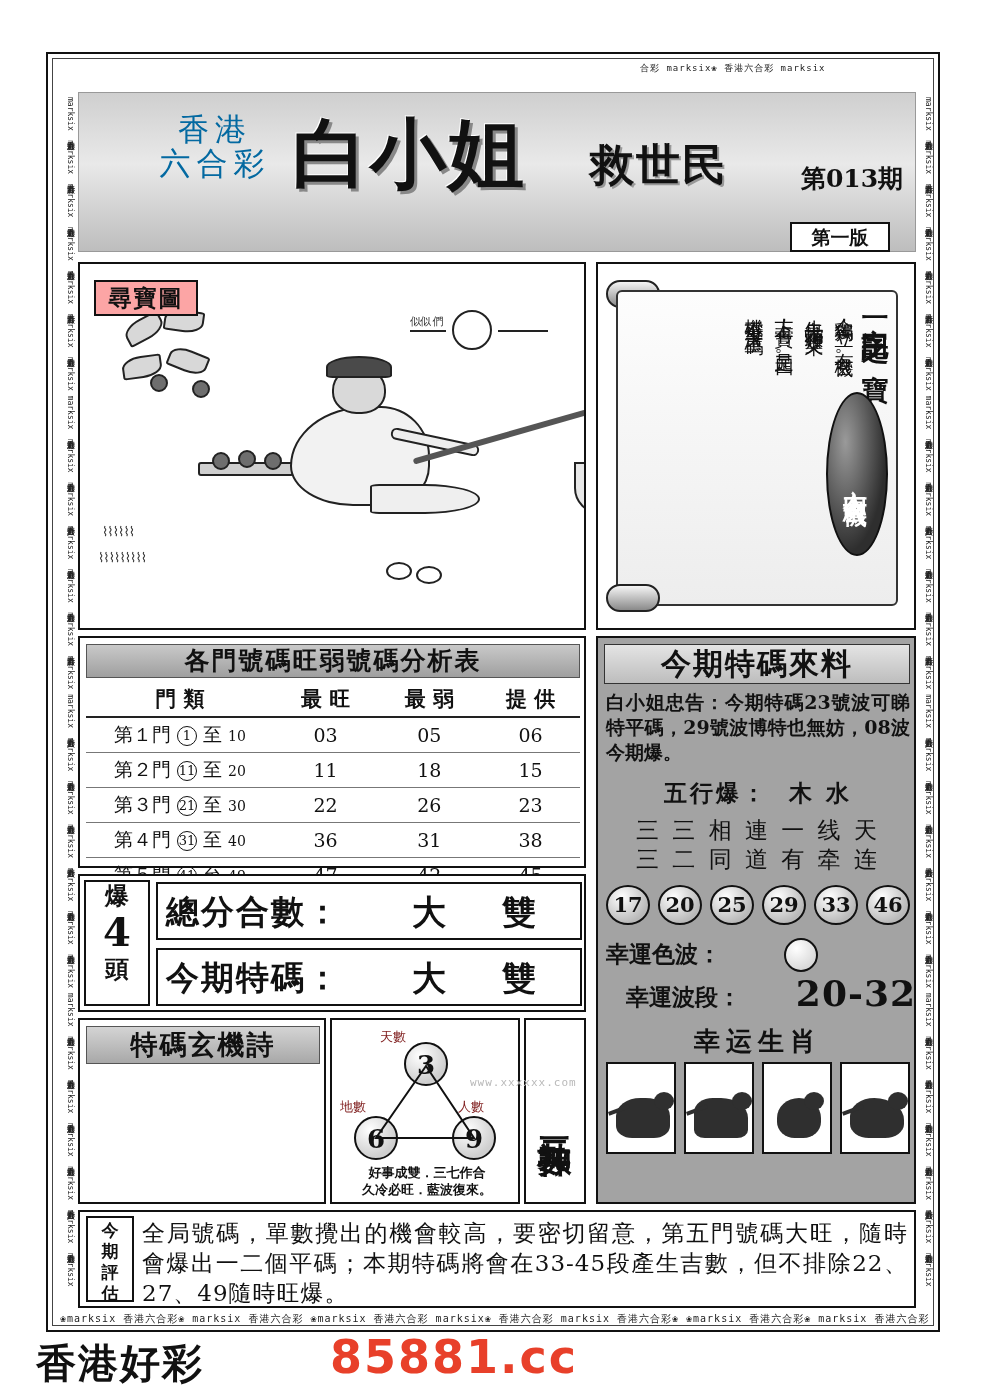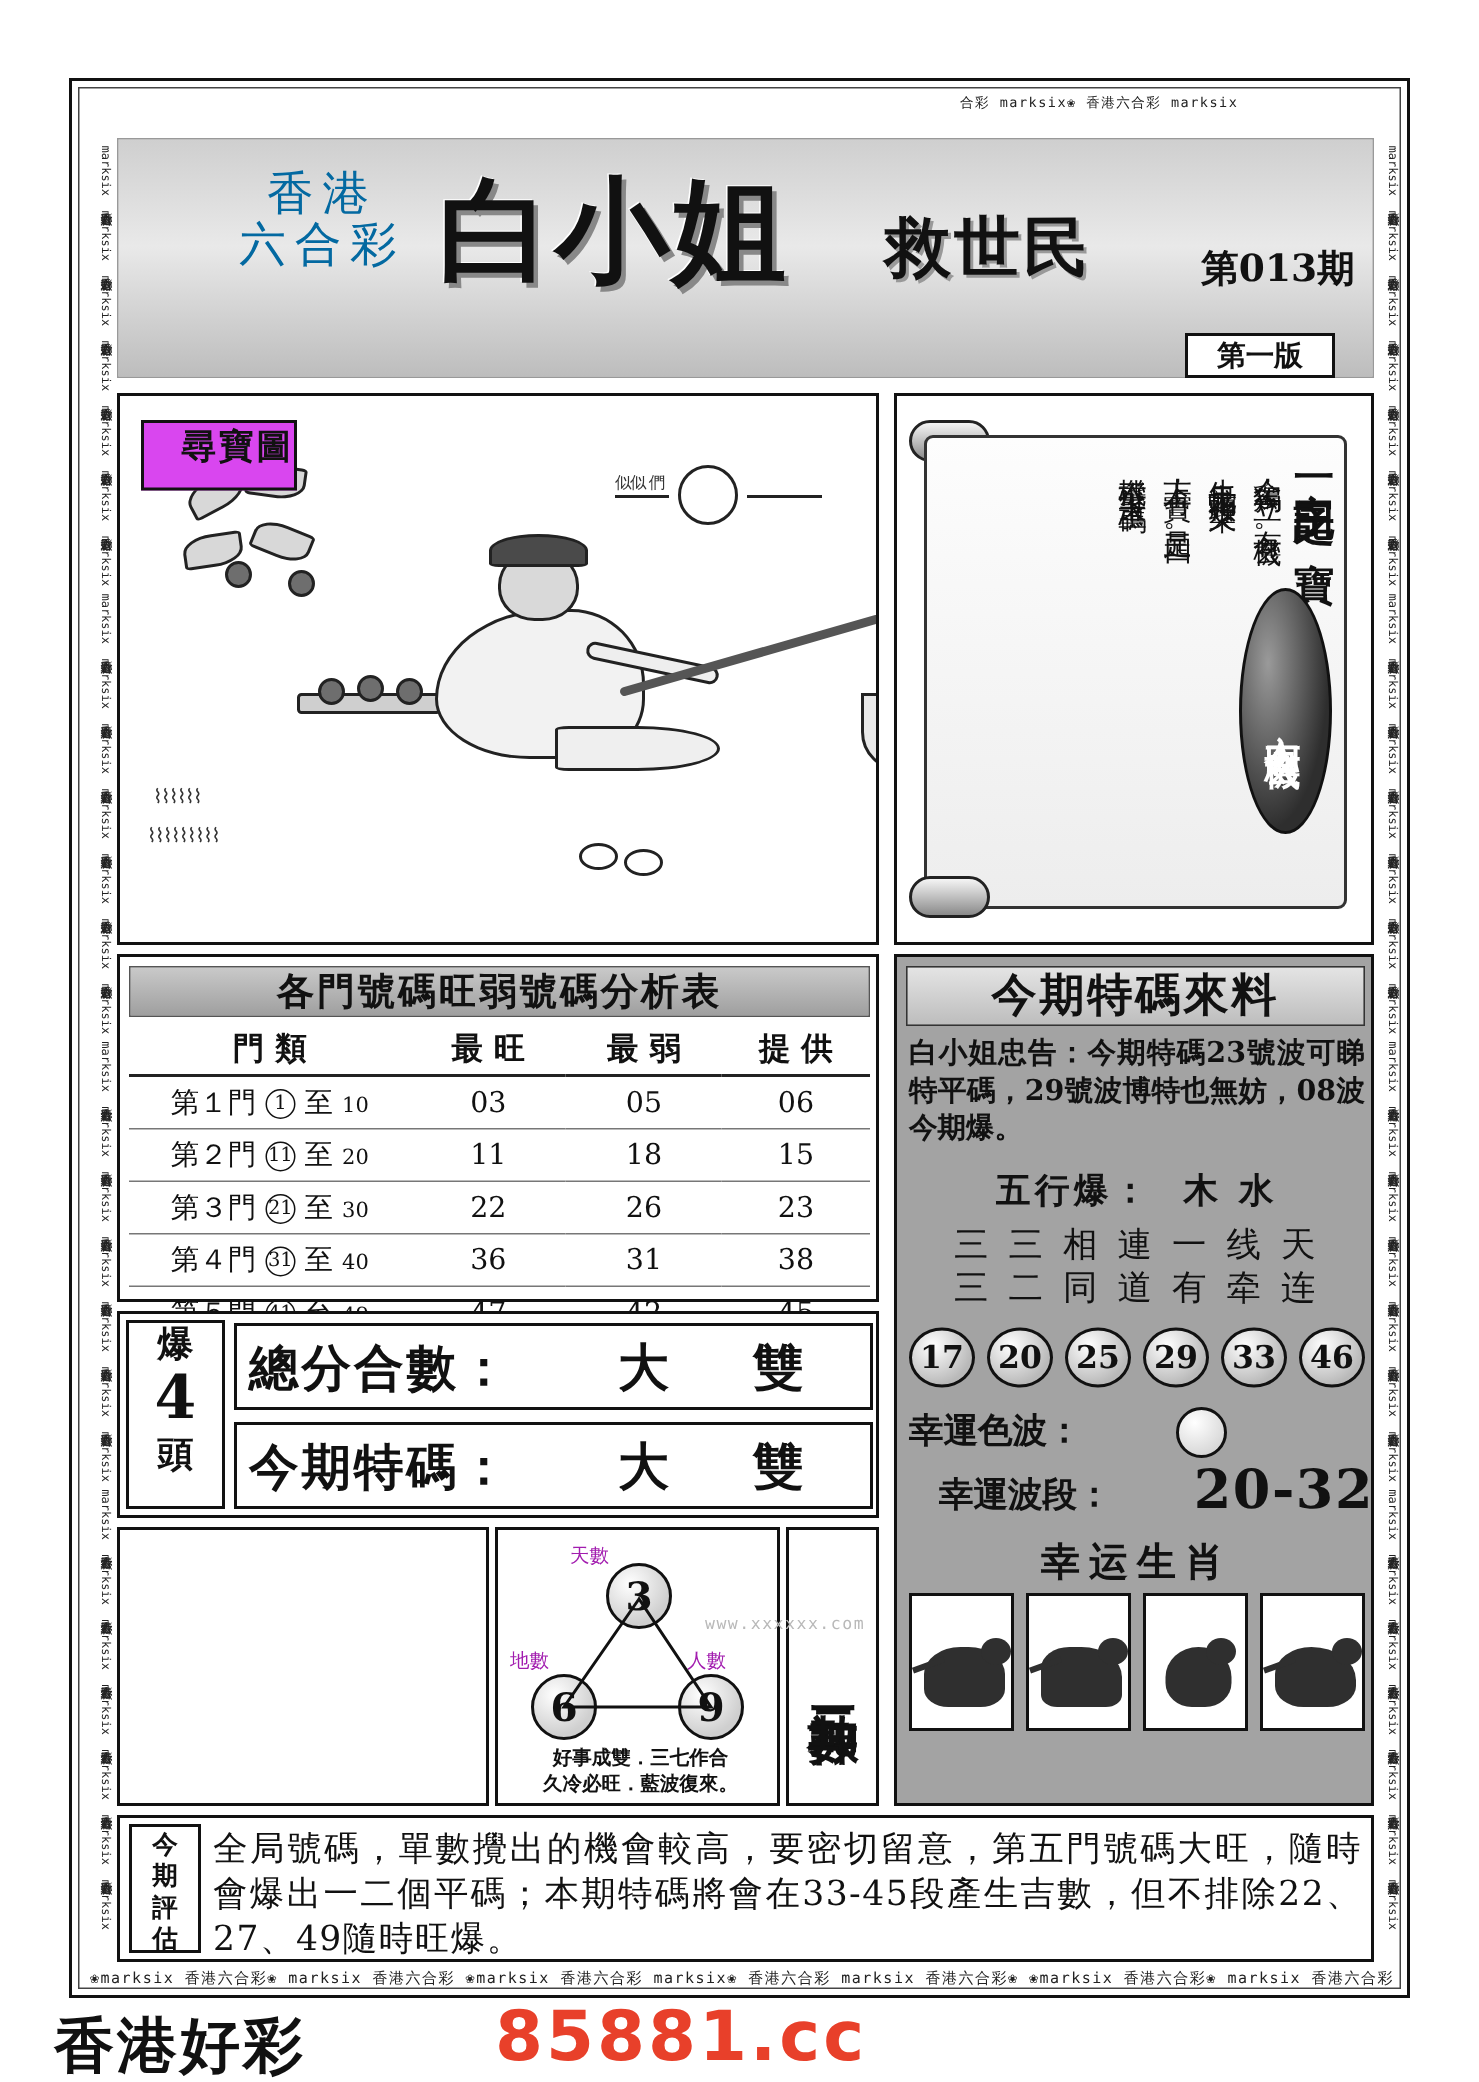"尋寶圖" .pic-label { background: #d946ef -> #fca5a5; height: 47px -> 36px; text-align: right -> center }
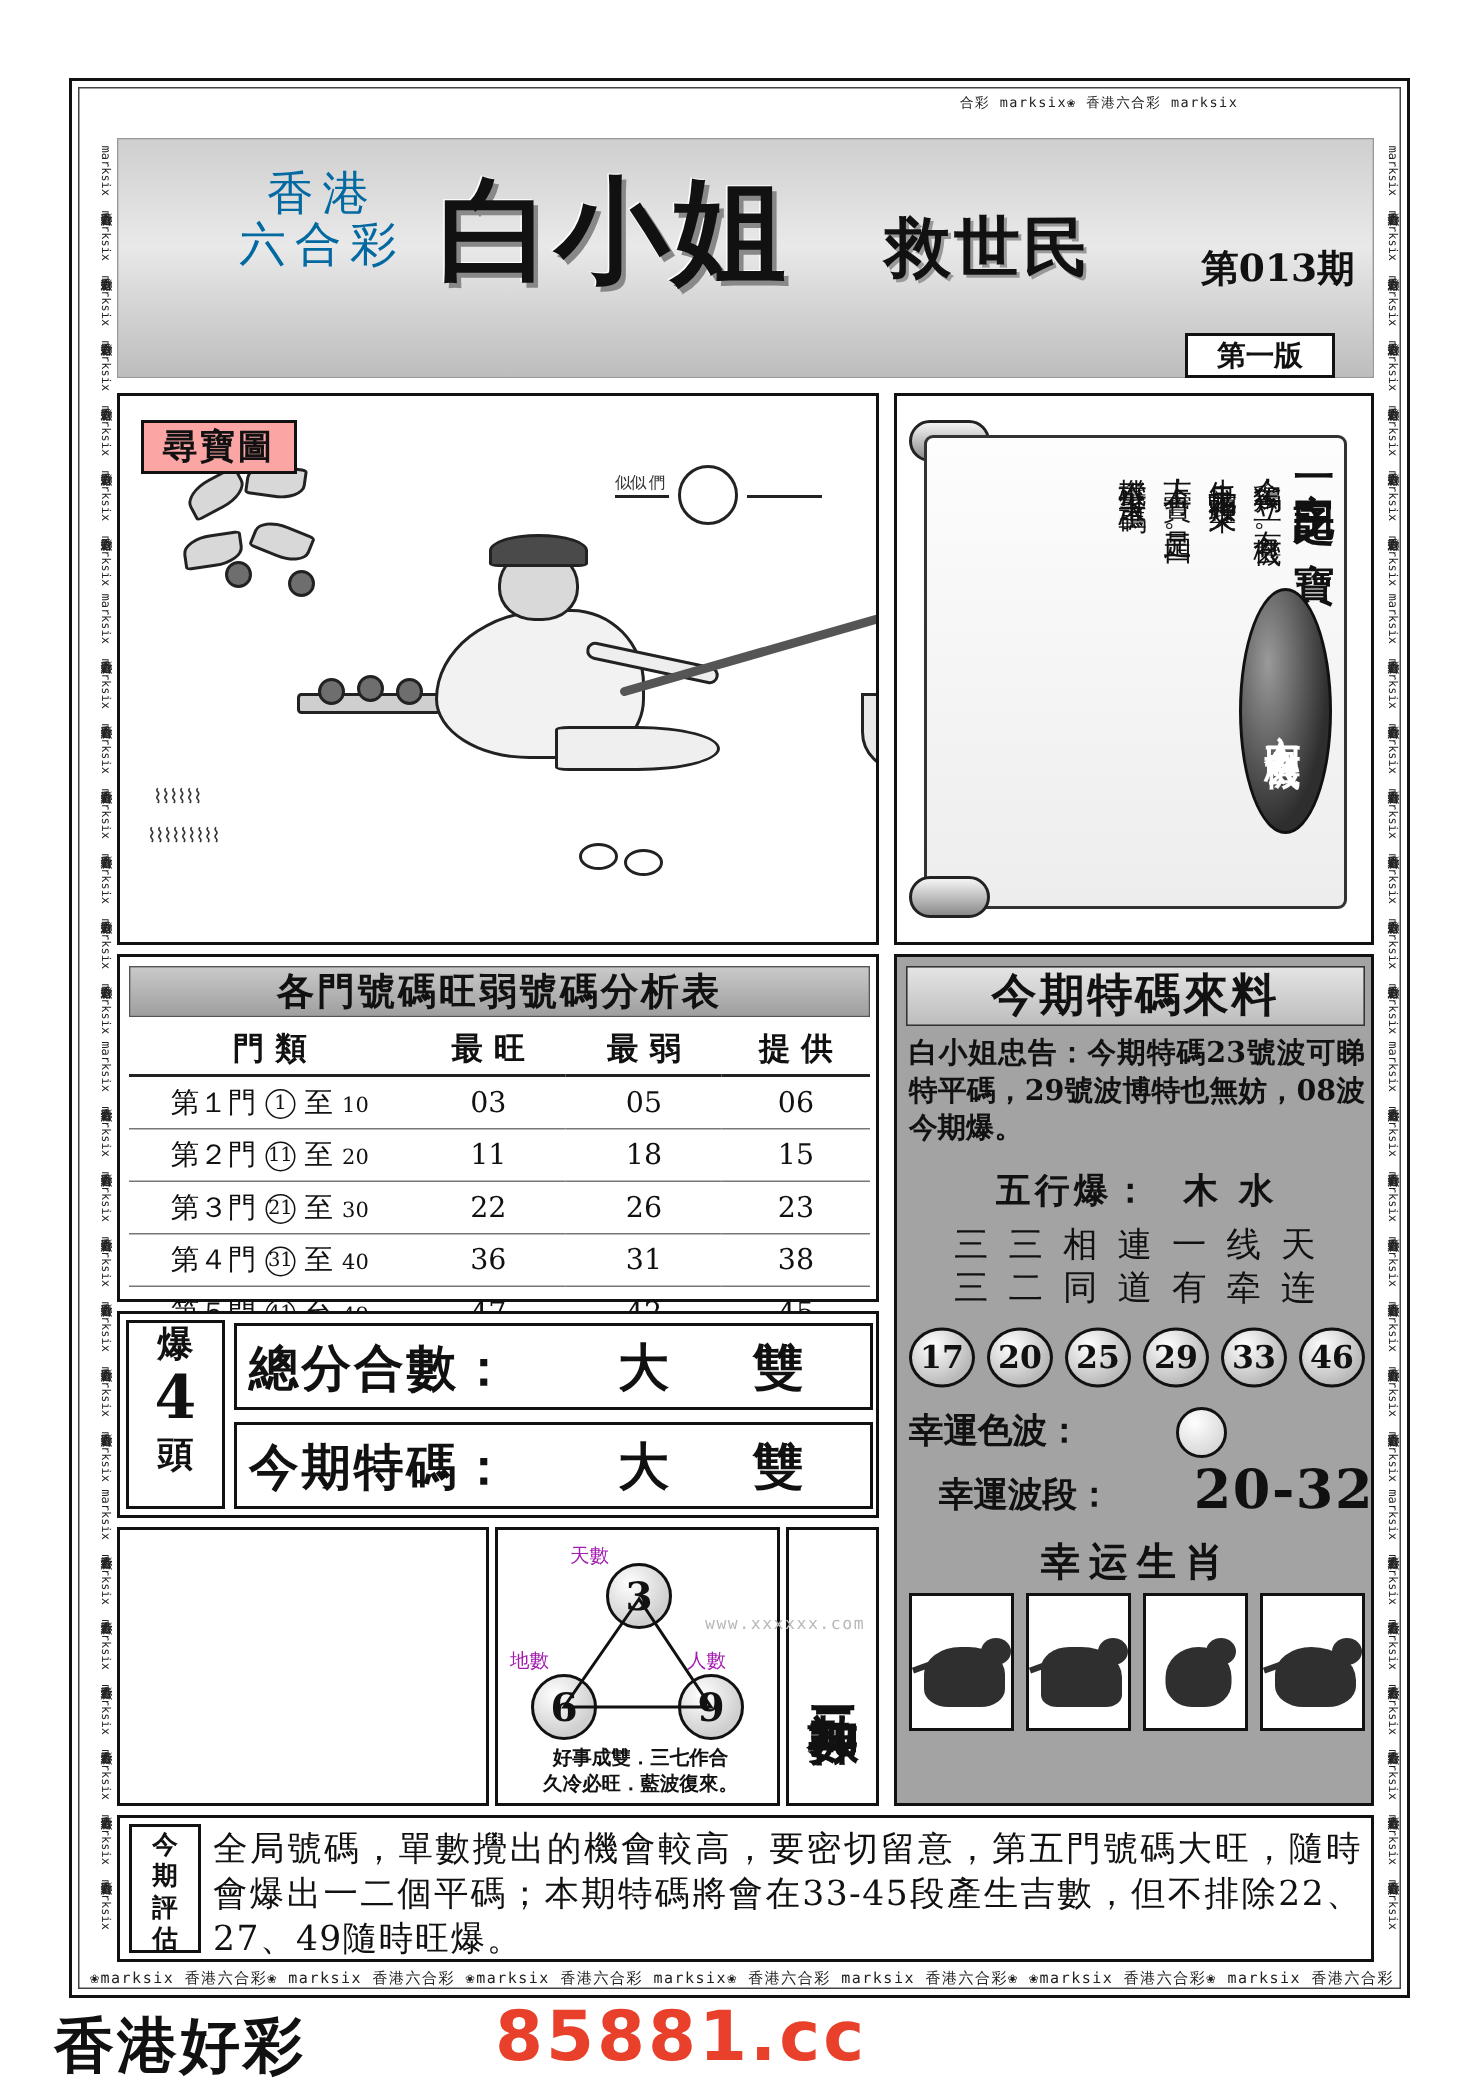"特碼玄機詩" div.poem-title { html: none -> <div>特碼玄機詩</div> }
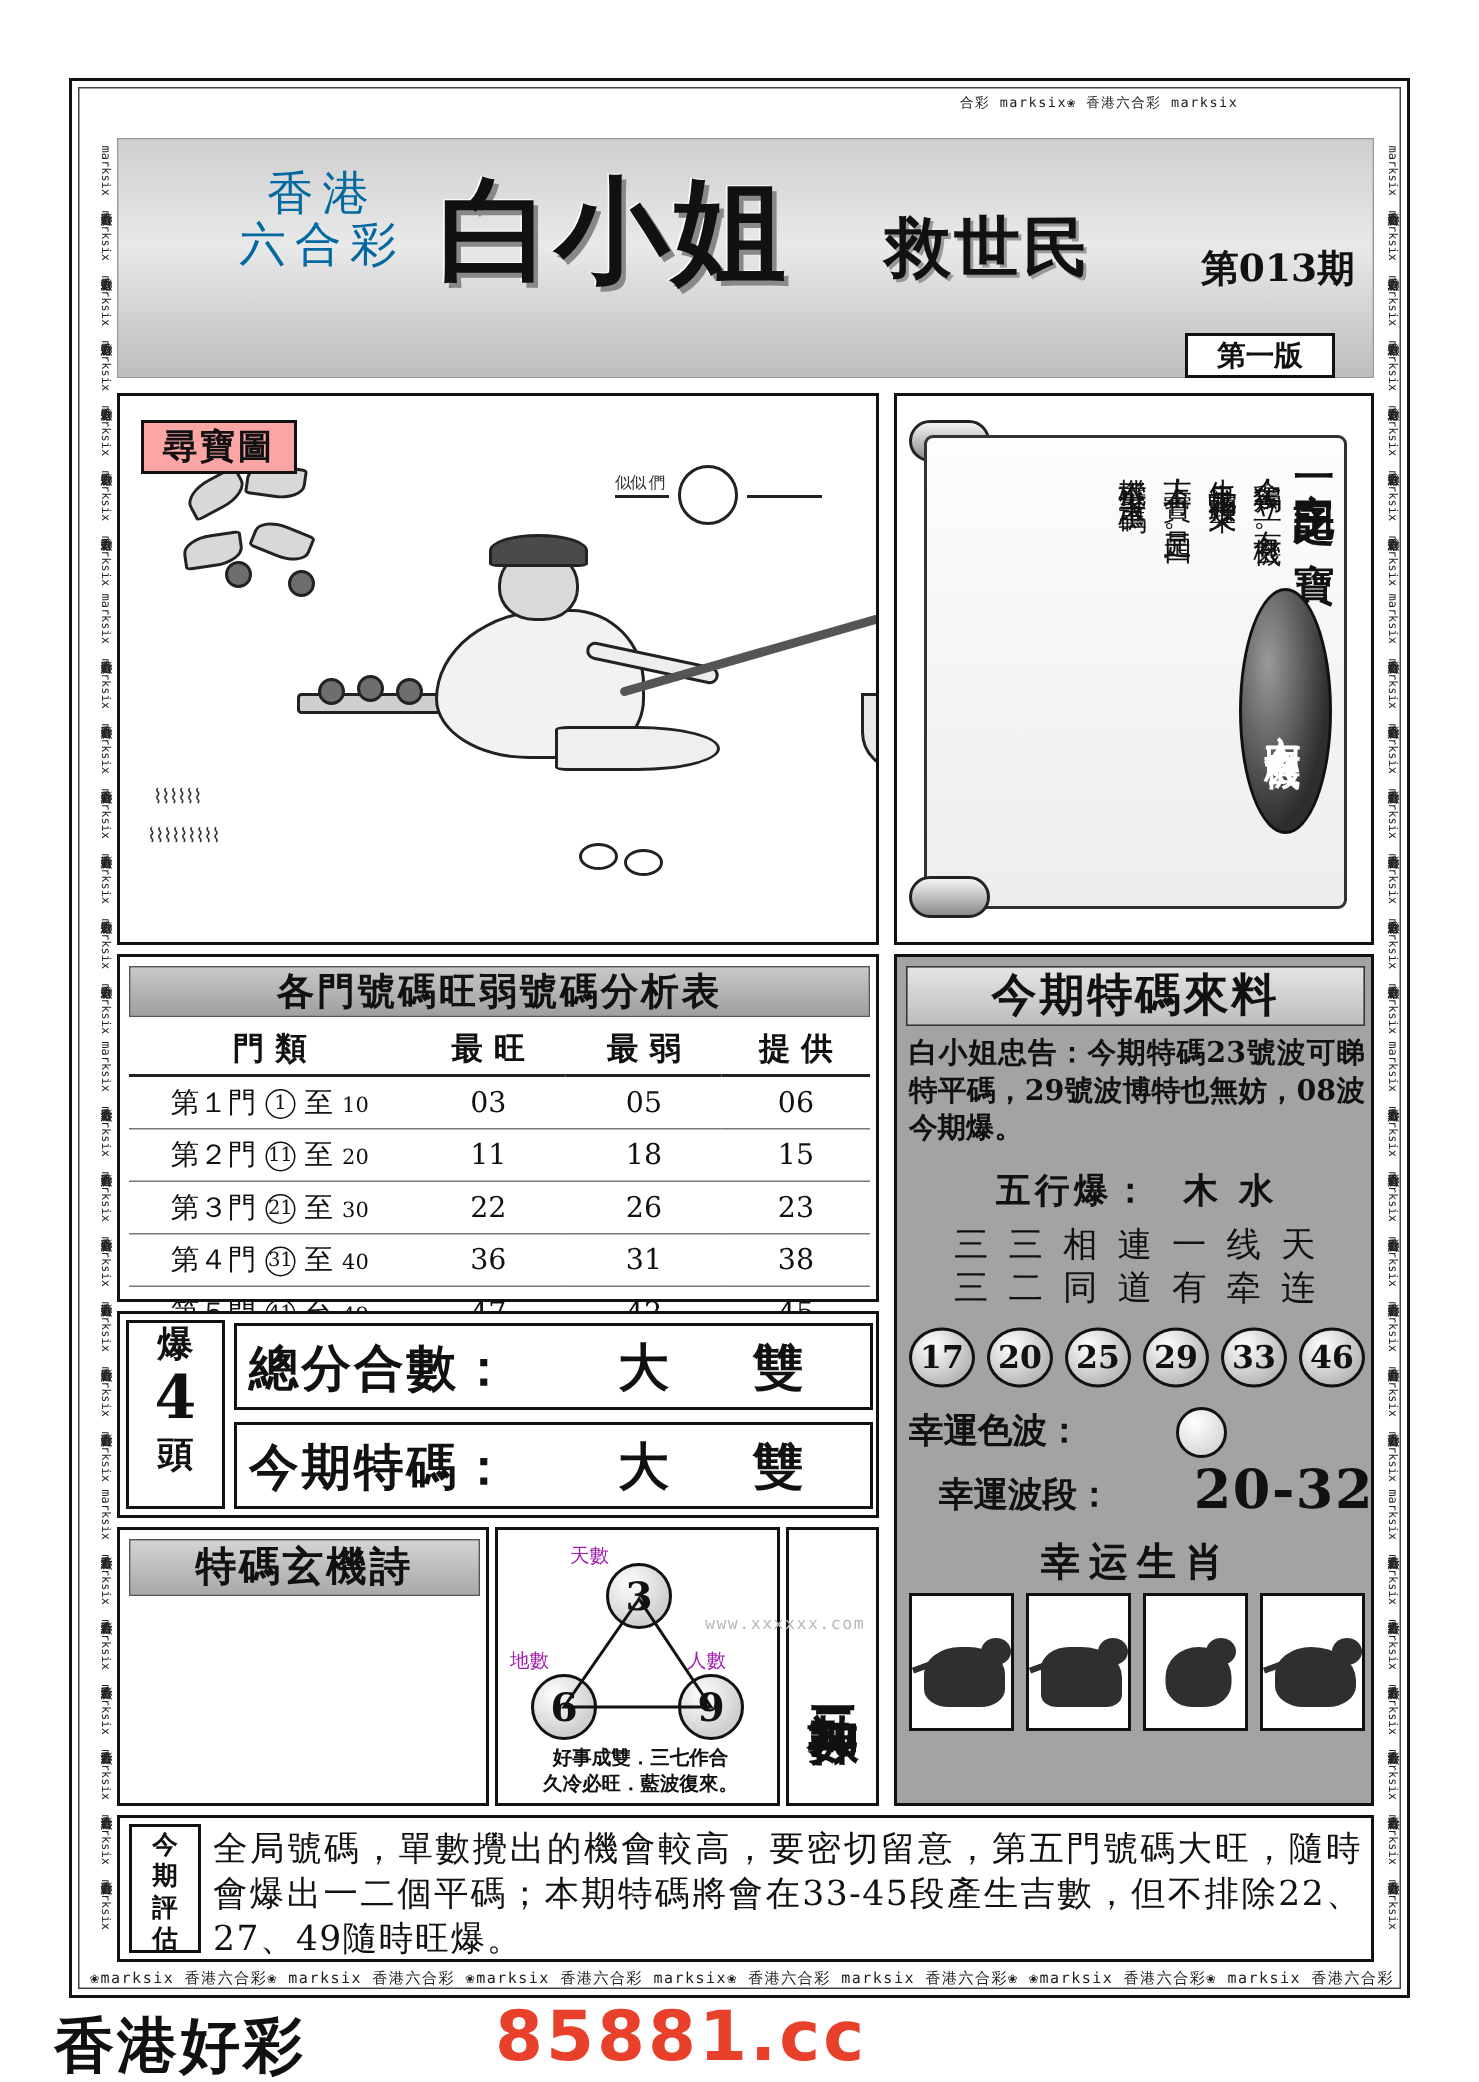"天數" .tri-lab { color: #a21caf -> #7f1d1d }
